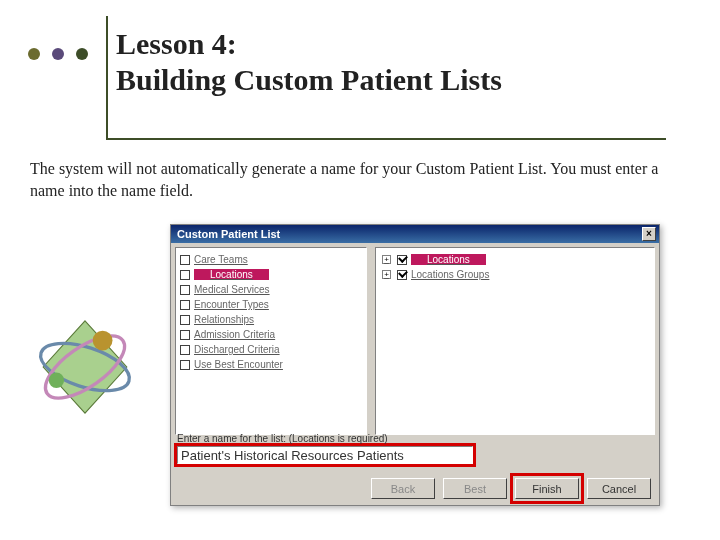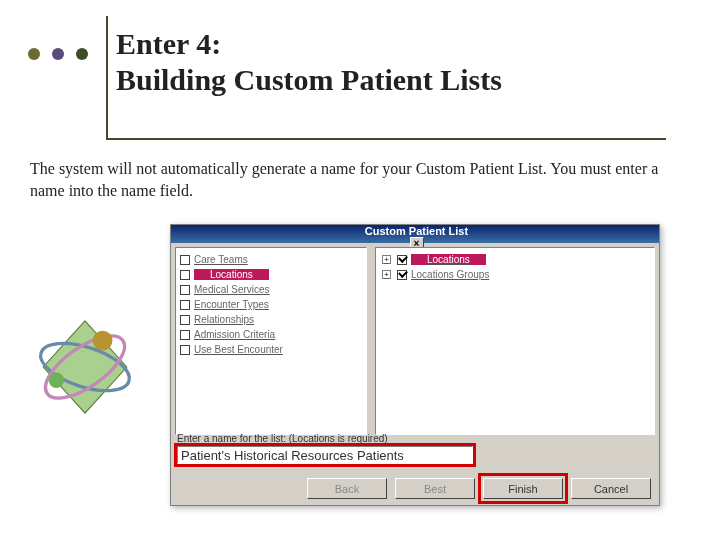"Enter 4:" span { text: Enter -> Lesson }
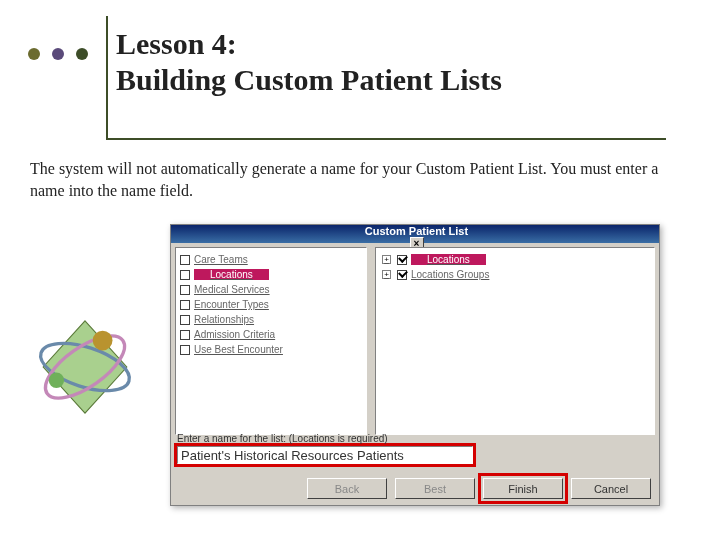"Custom Patient List" .titlebar { flex-direction: column -> none }
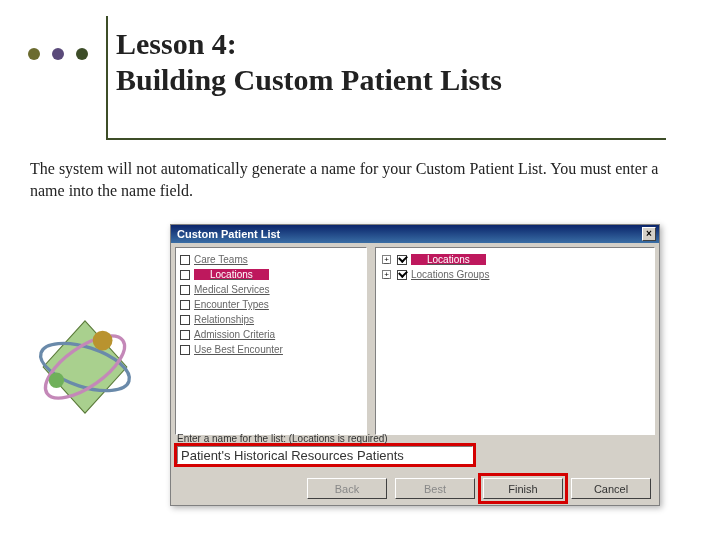"Discharged Criteria" div.li { html: none -> <div> <span></span> <span>Discharged Criteria</span> </div> }
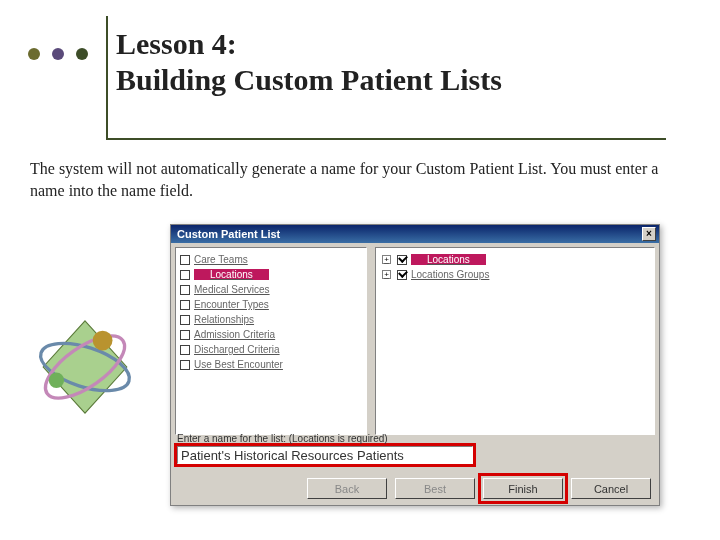"Back" .btn { width: 80px -> 64px }
